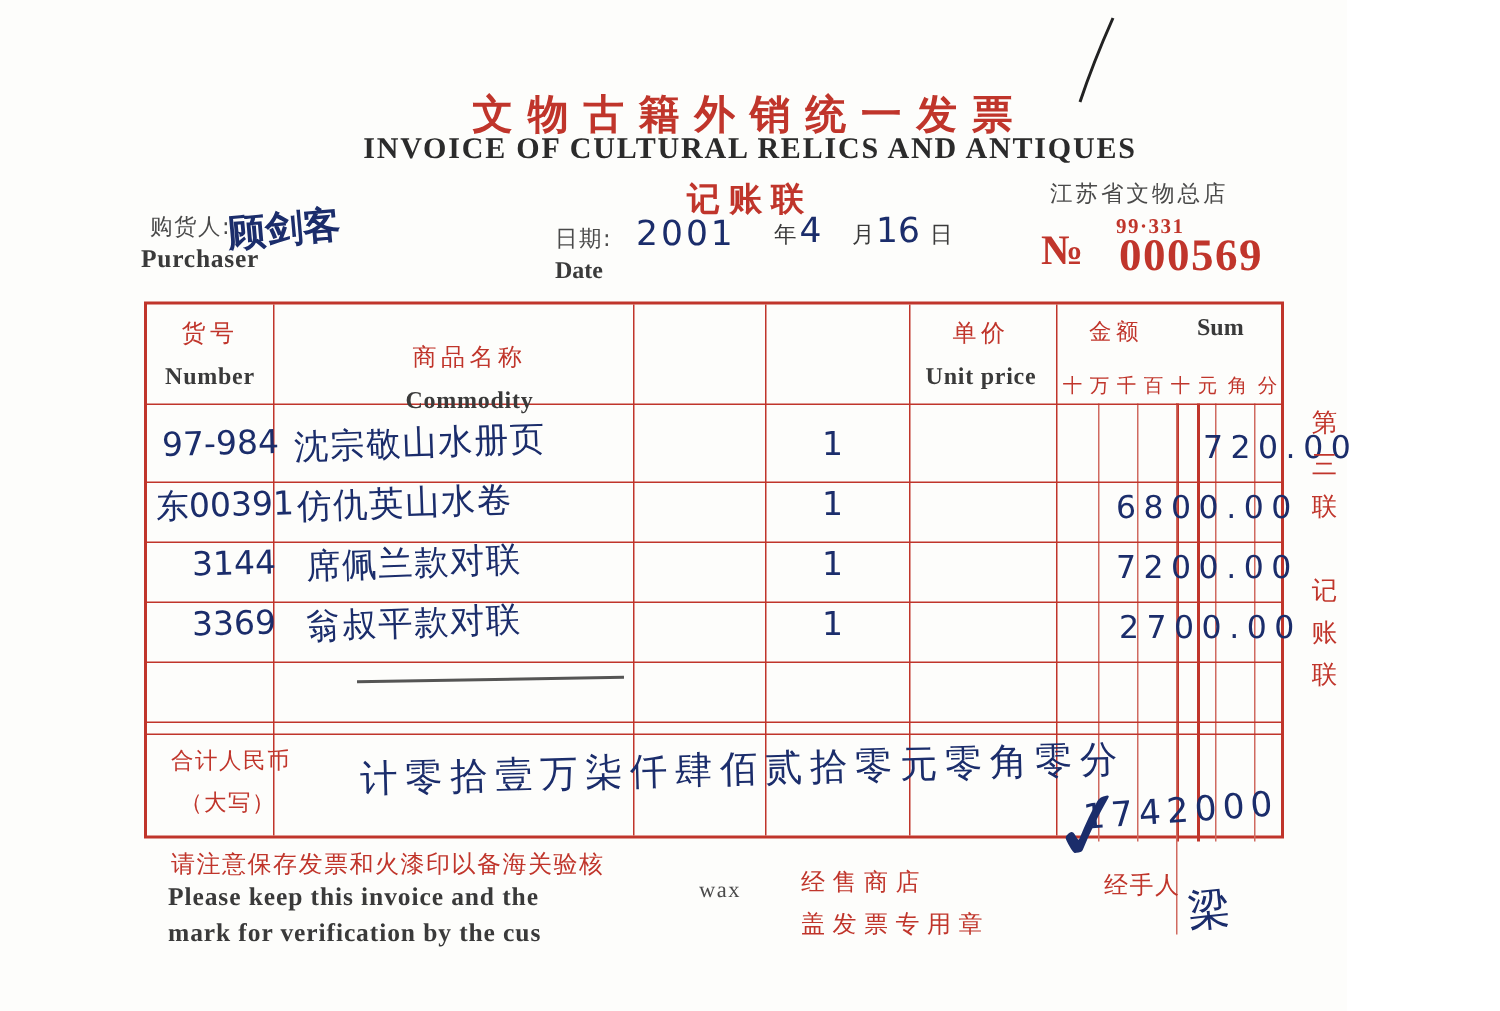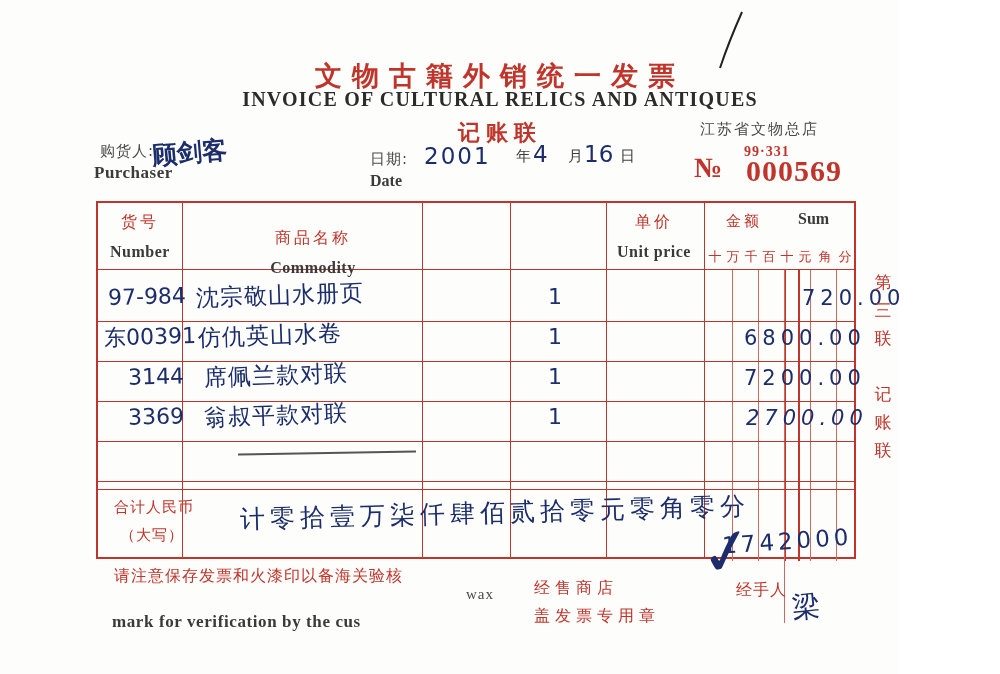"2700.00" div.hw { font-style: italic -> none }
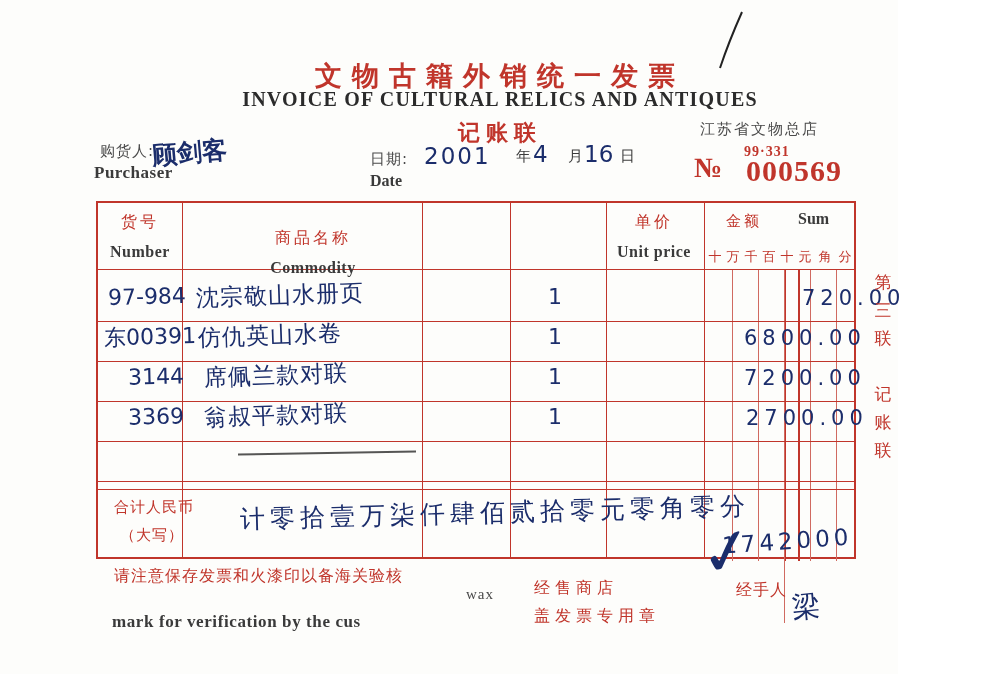"Please keep this invoice and" div.ft-en1 { html: none -> <div>Please keep this invoice and the</div> }
